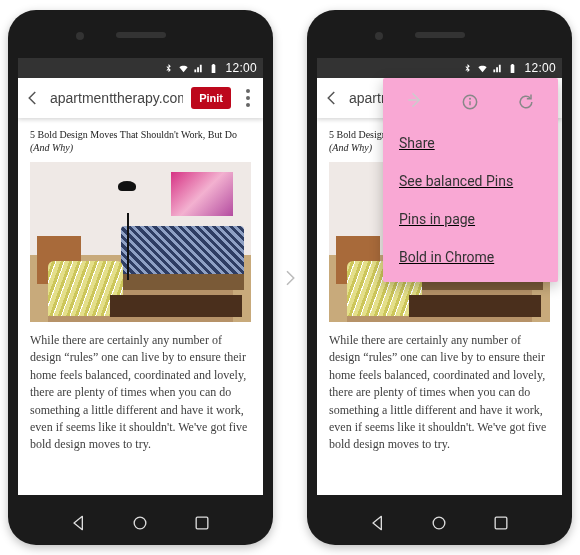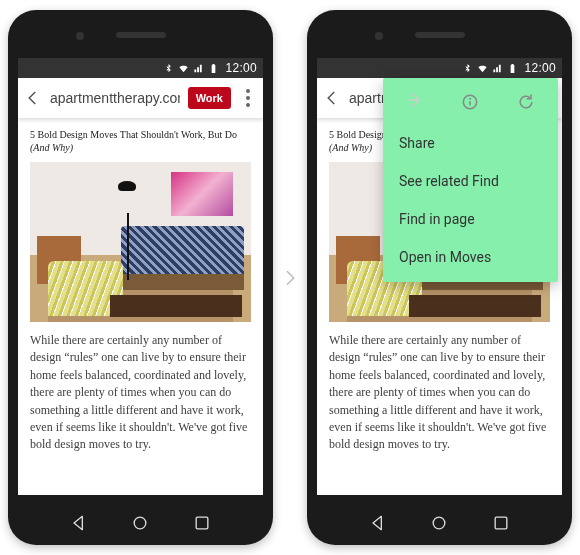"Work" div.pinit { text: Work -> Pinit }
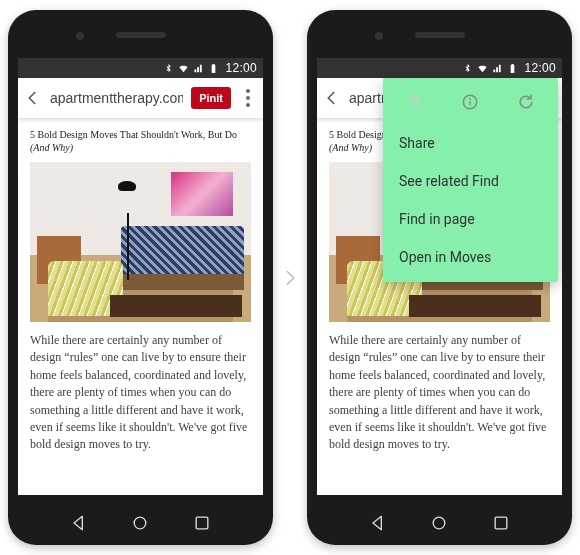"Share" .menu { background: #86efac -> #f9a8d4; text-decoration: none -> underline }
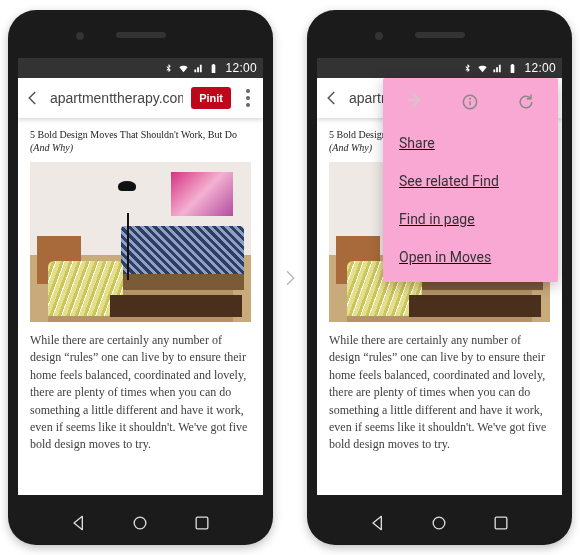"See related Find" div.menu-item { text: related Find -> balanced Pins }
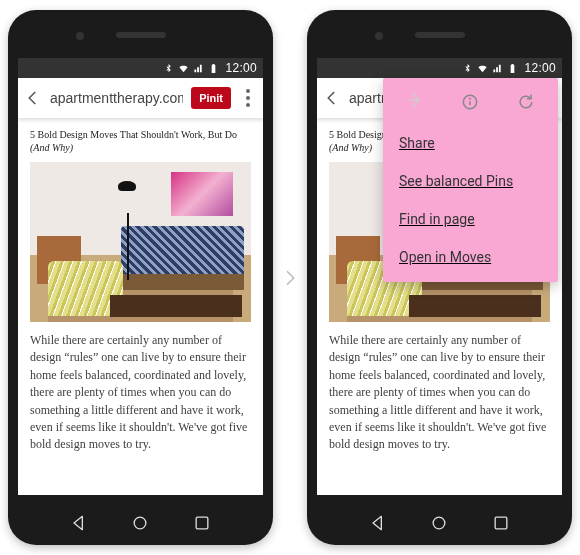"Find in page" div.menu-item { text: Find -> Pins }
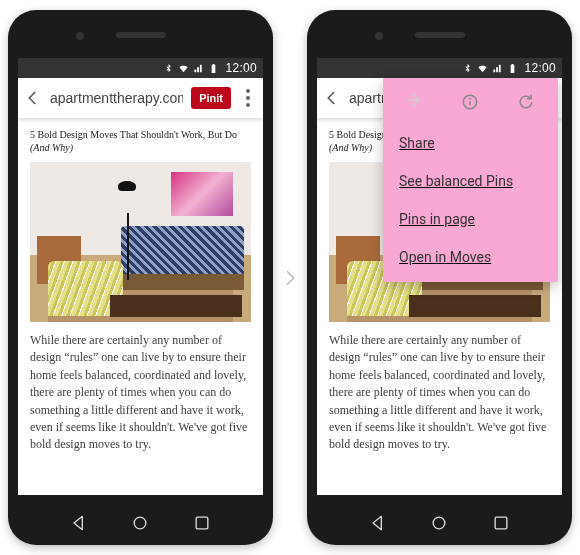"Open in Moves" div.menu-item { text: Open in Moves -> Bold in Chrome }
